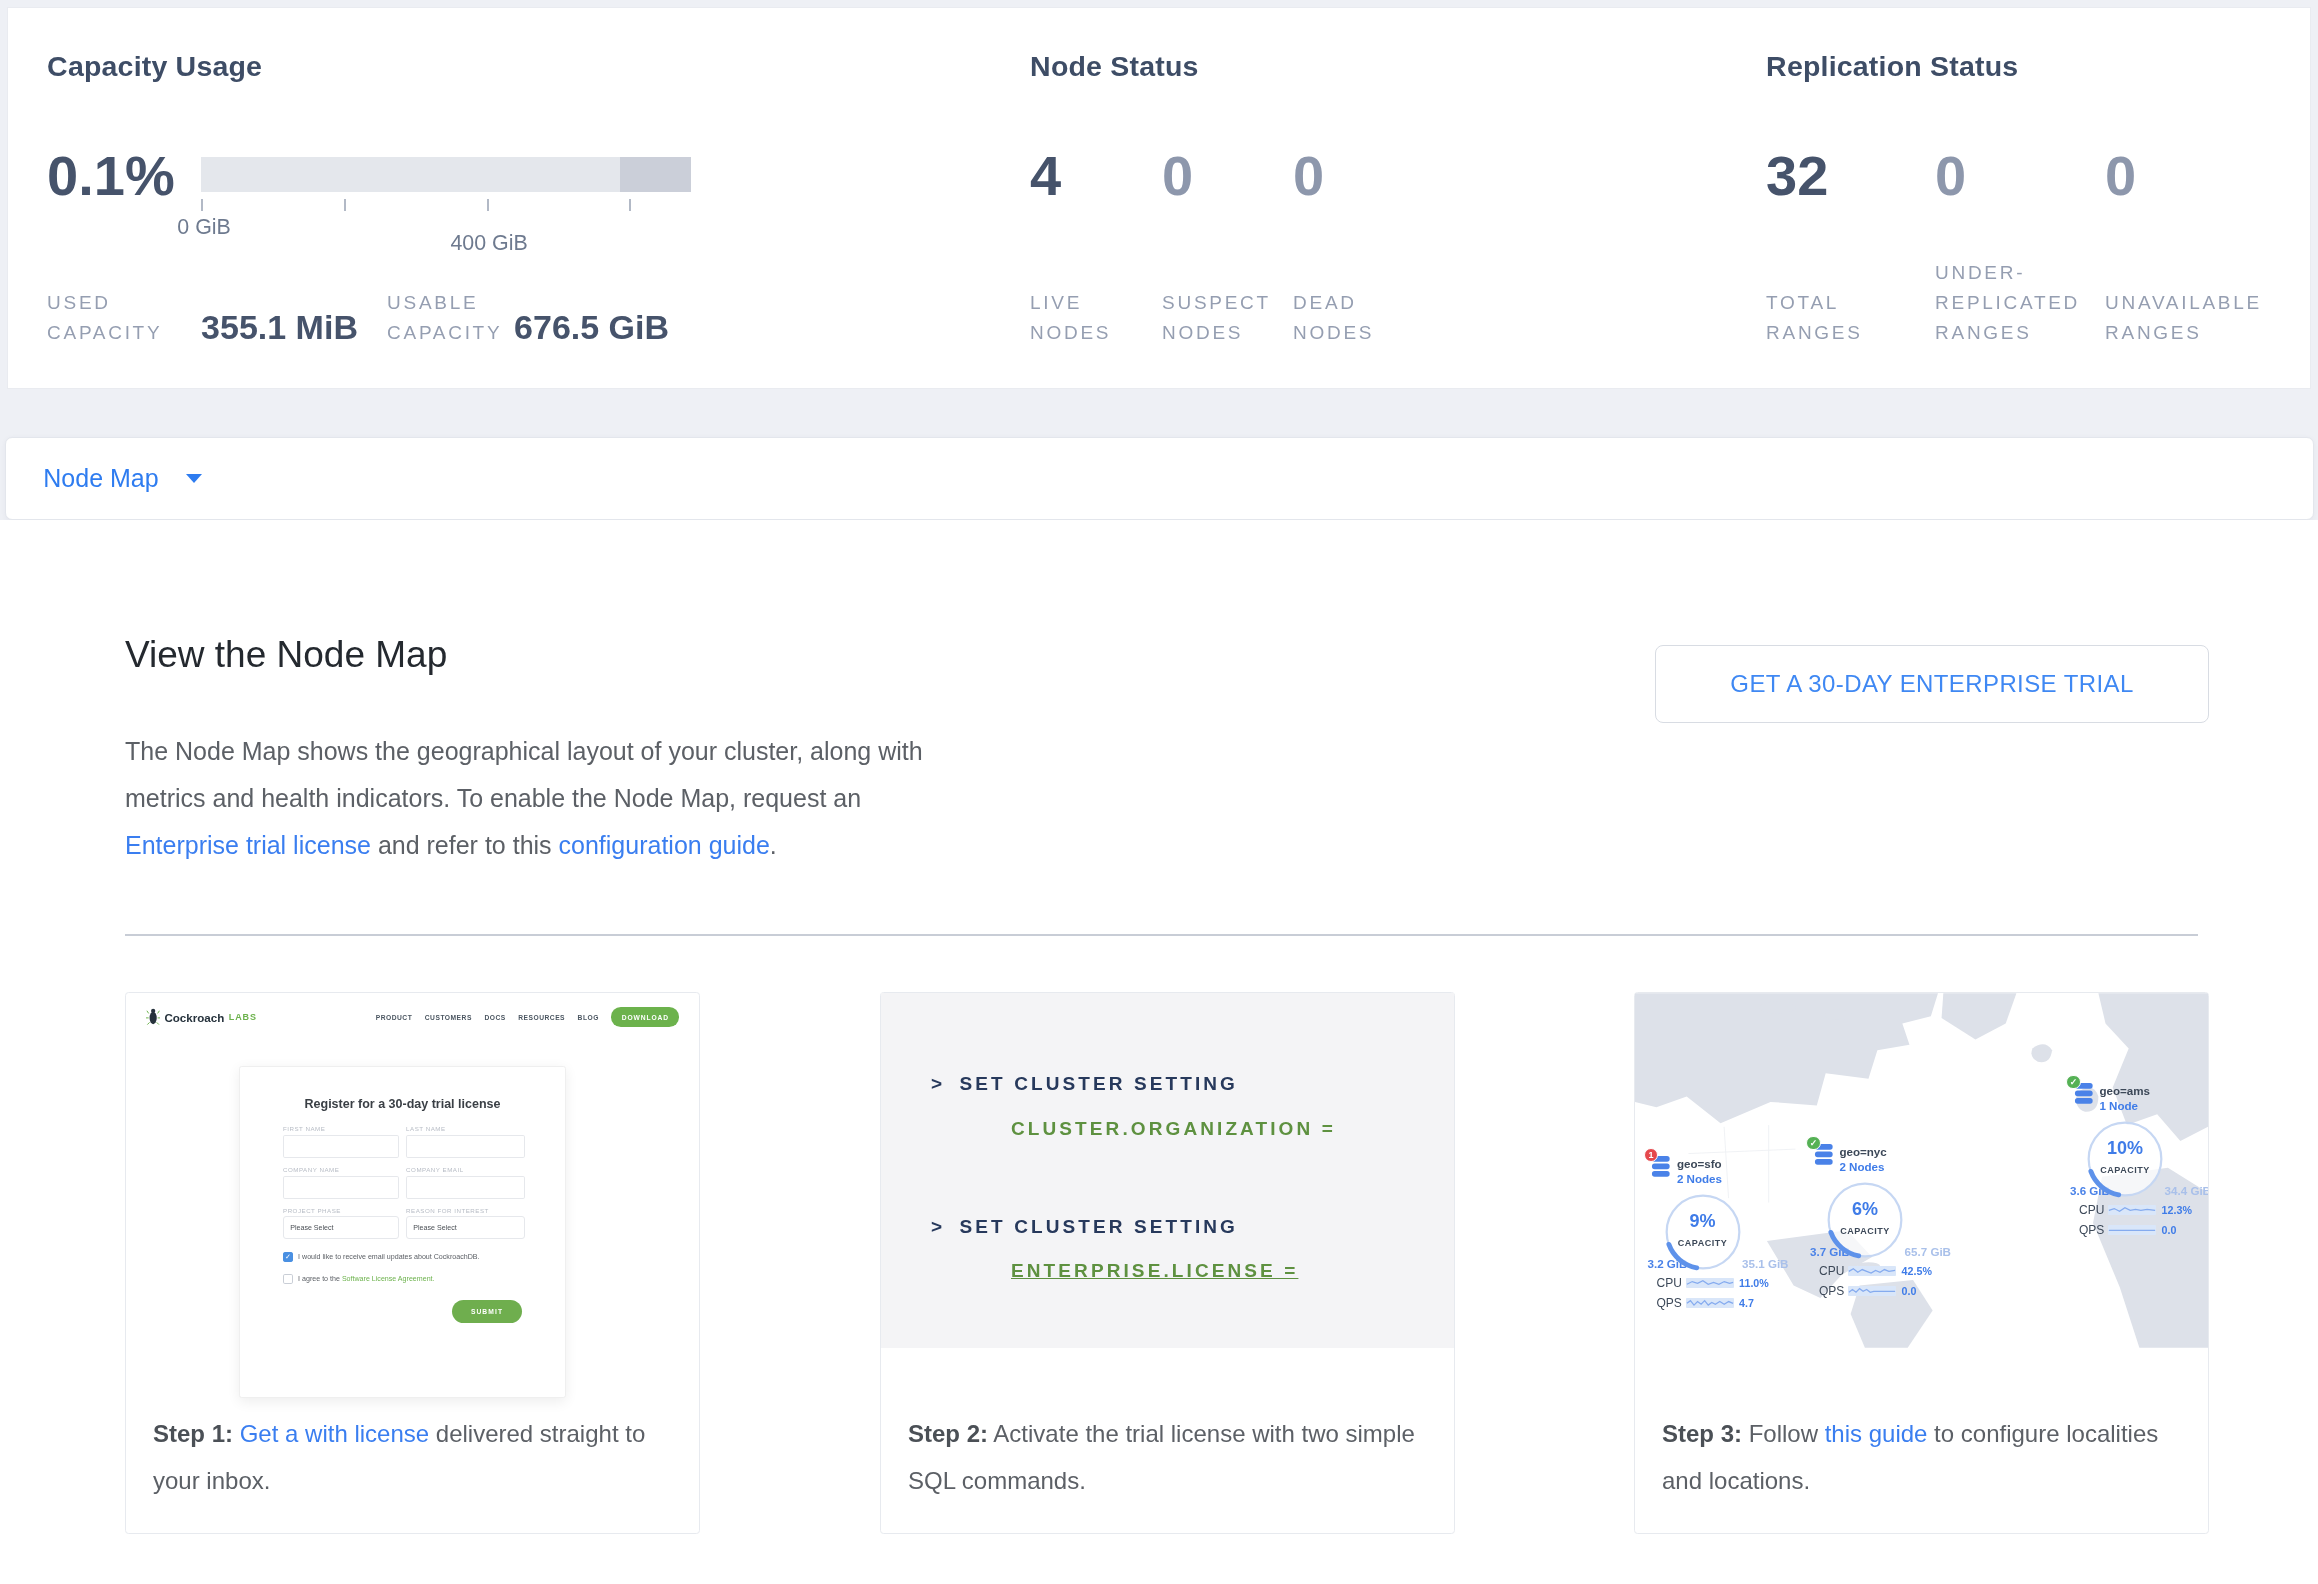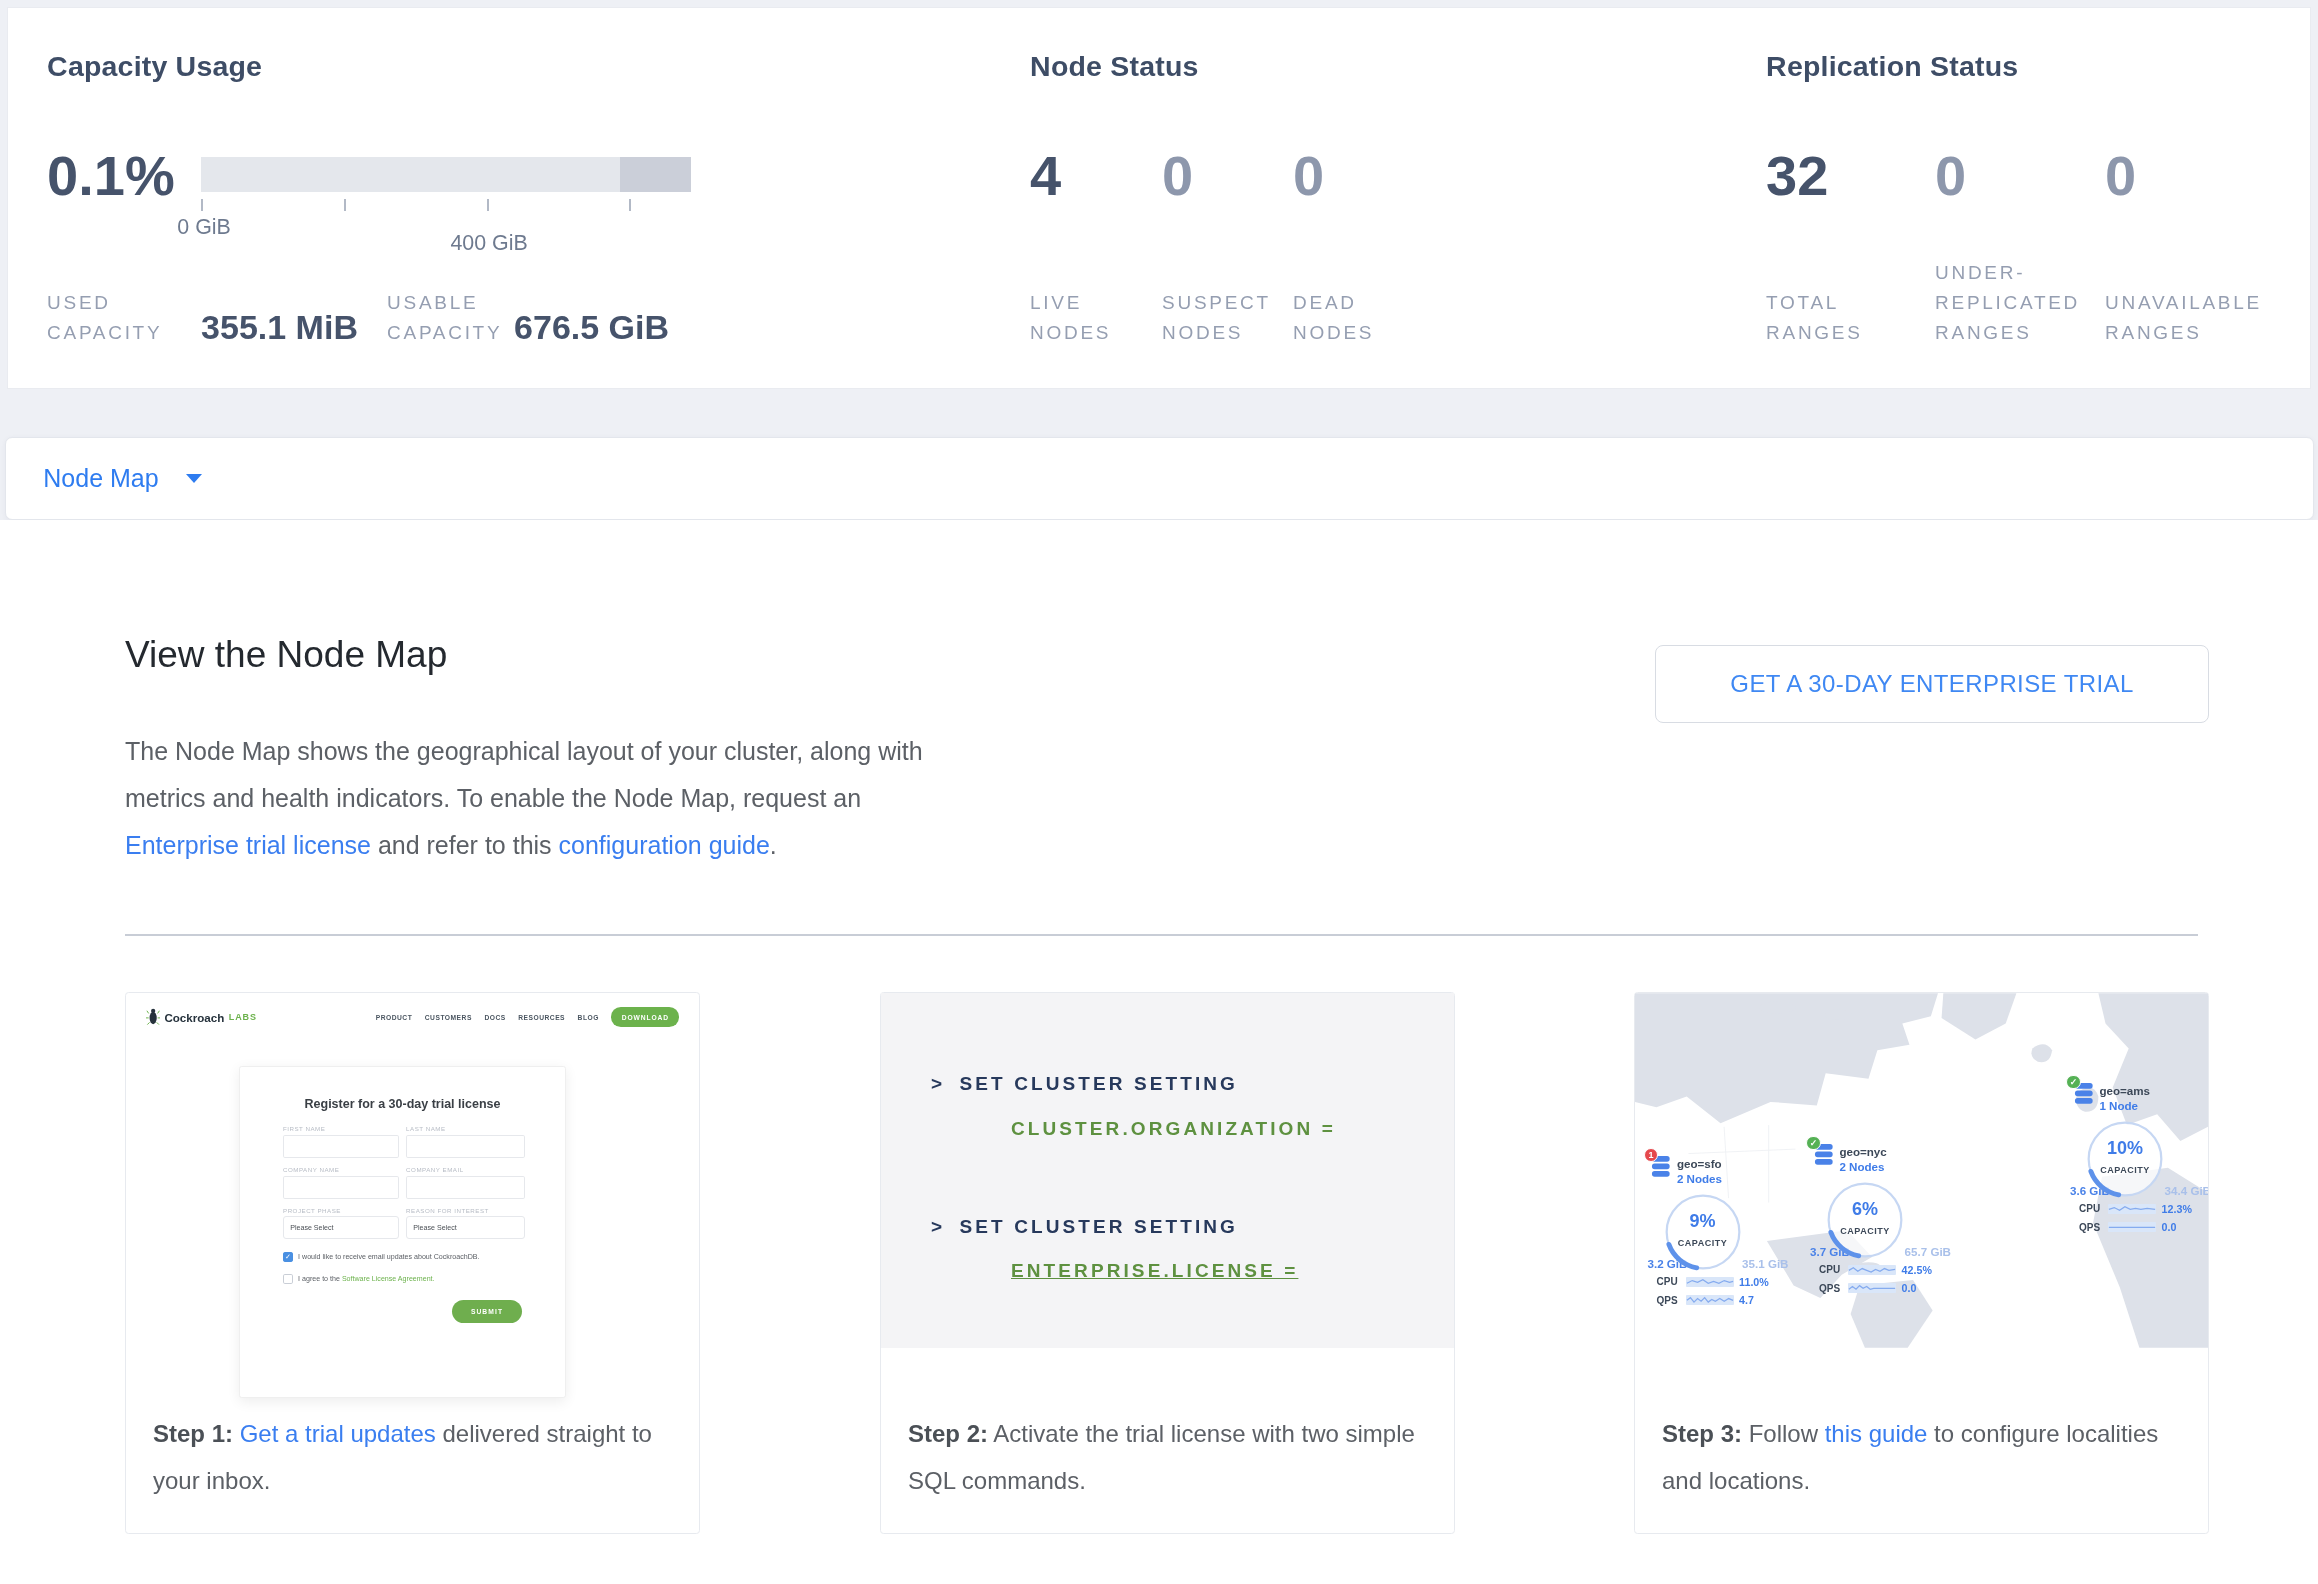"CPU" .c-stat-label { font-size: 10px -> 12px; font-weight: 700 -> 400 }
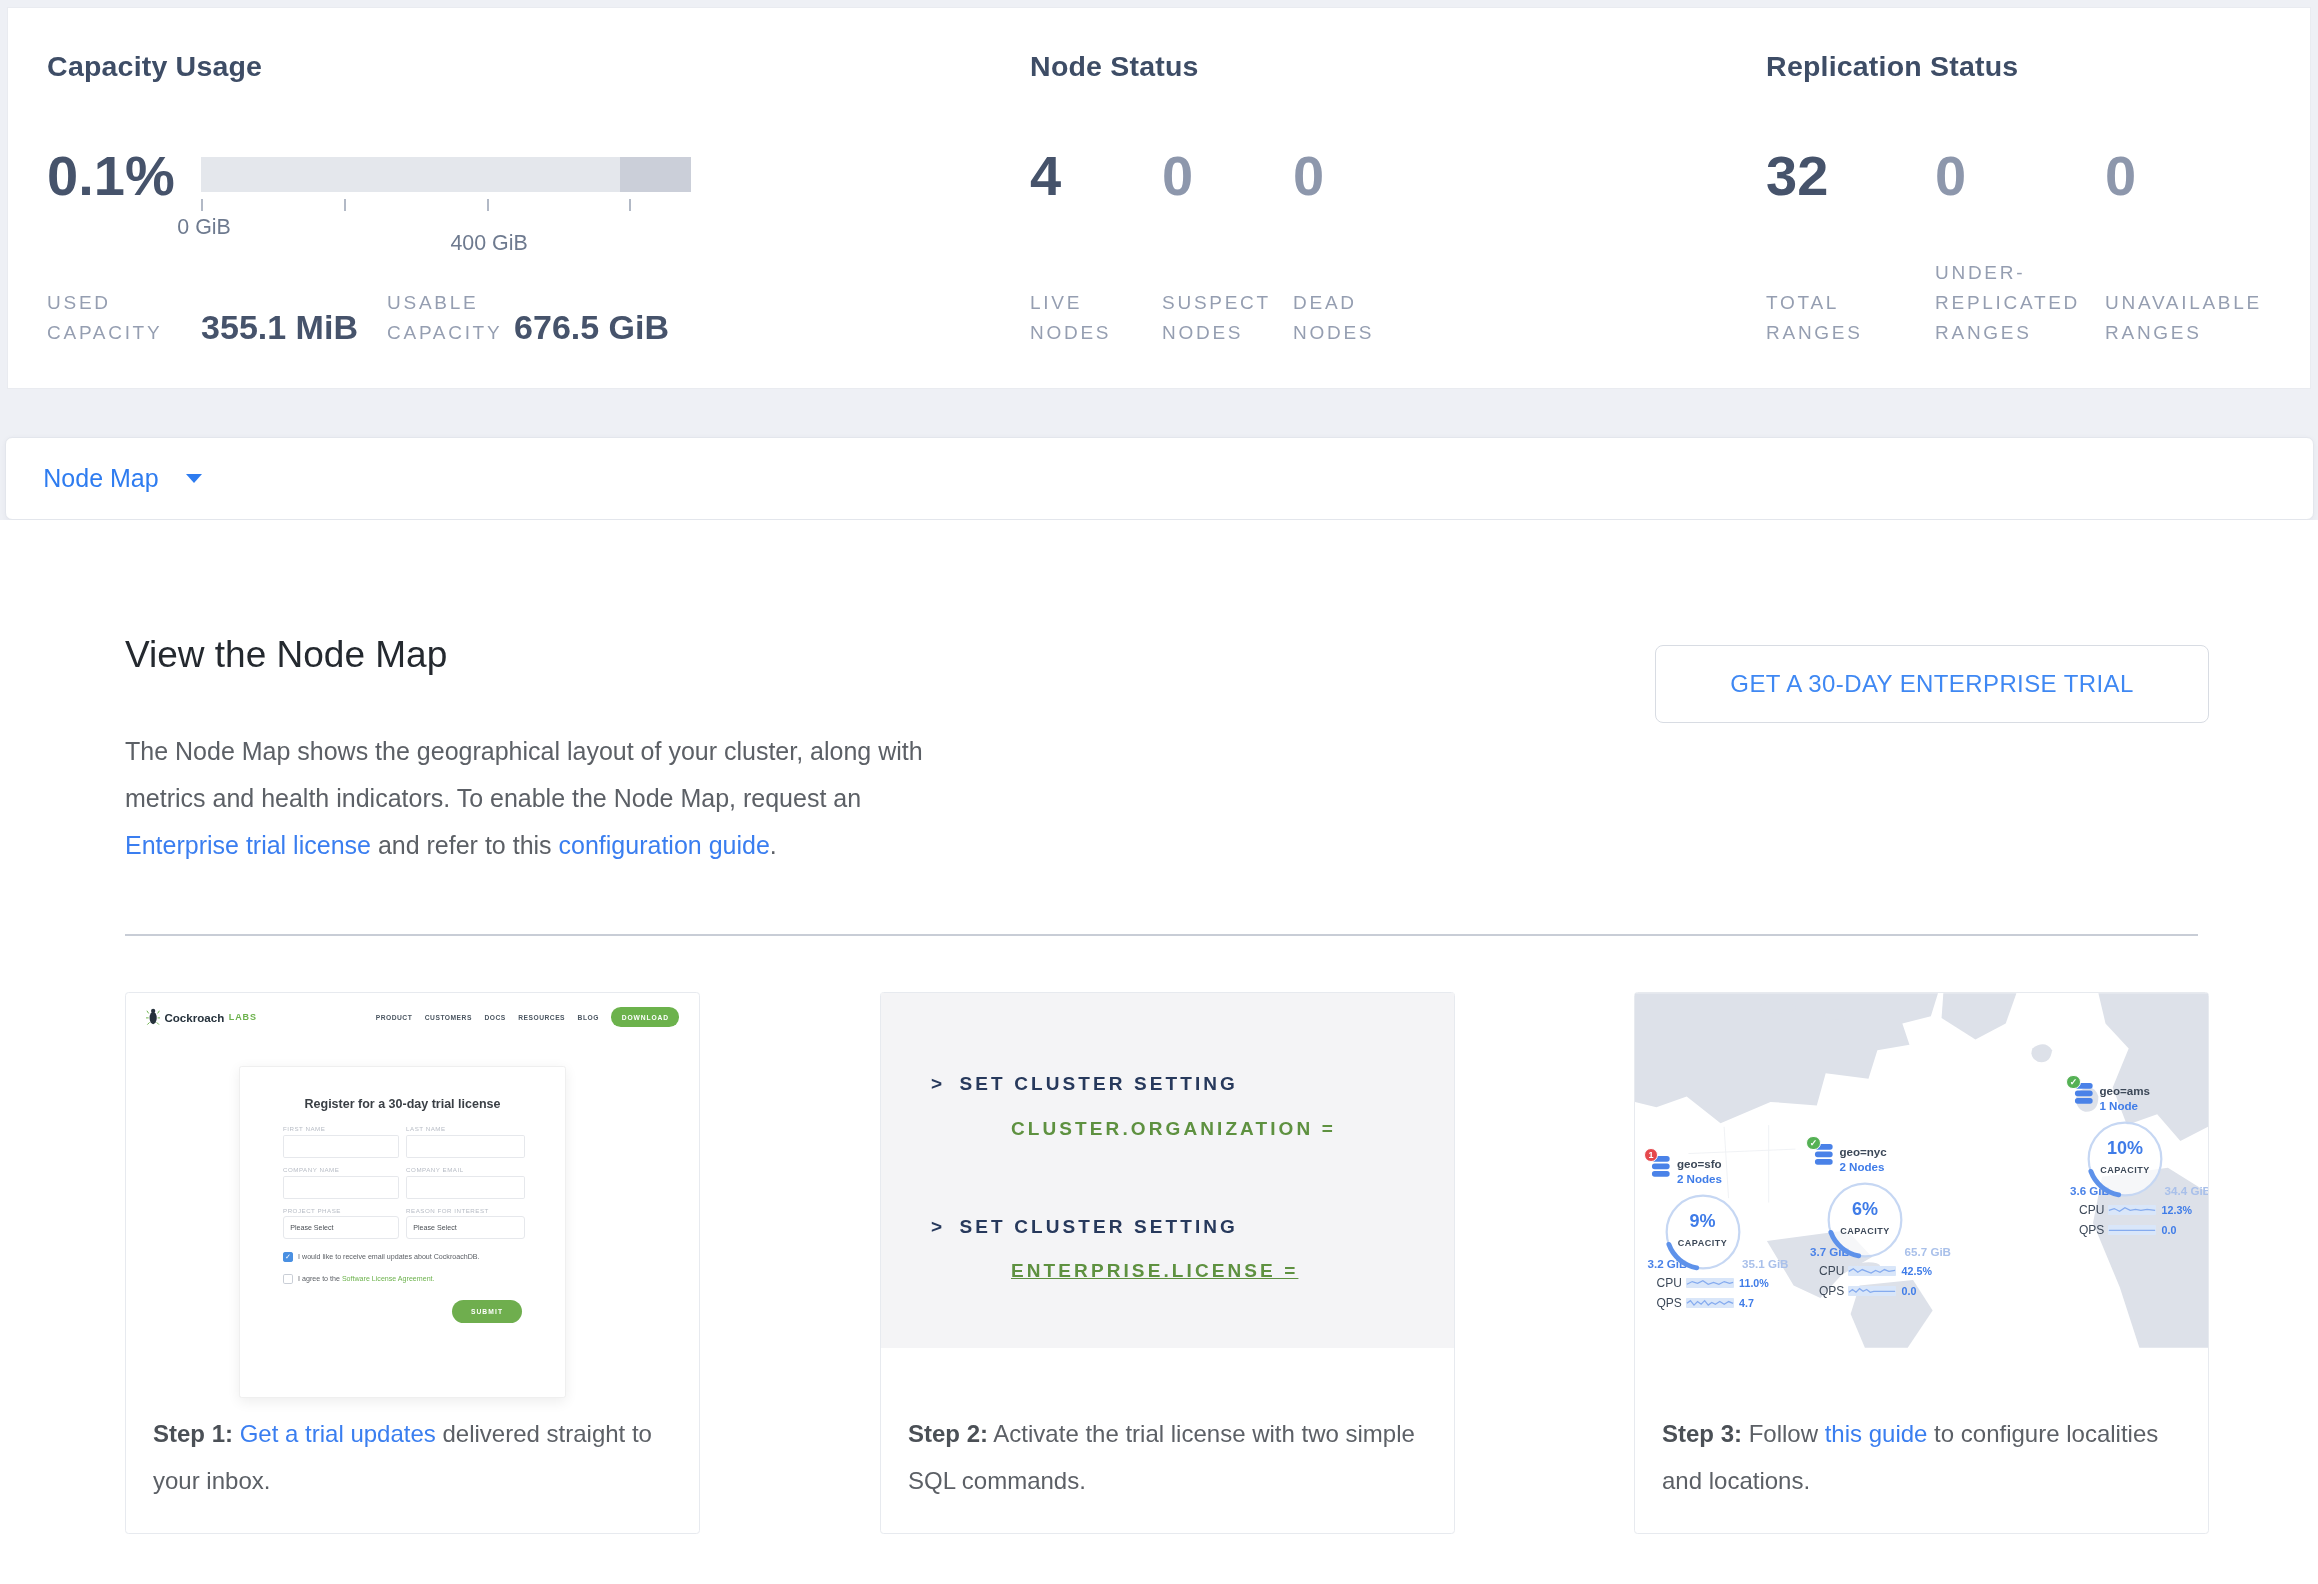"Get a trial updates" a.lnk { text: trial updates -> with license }
